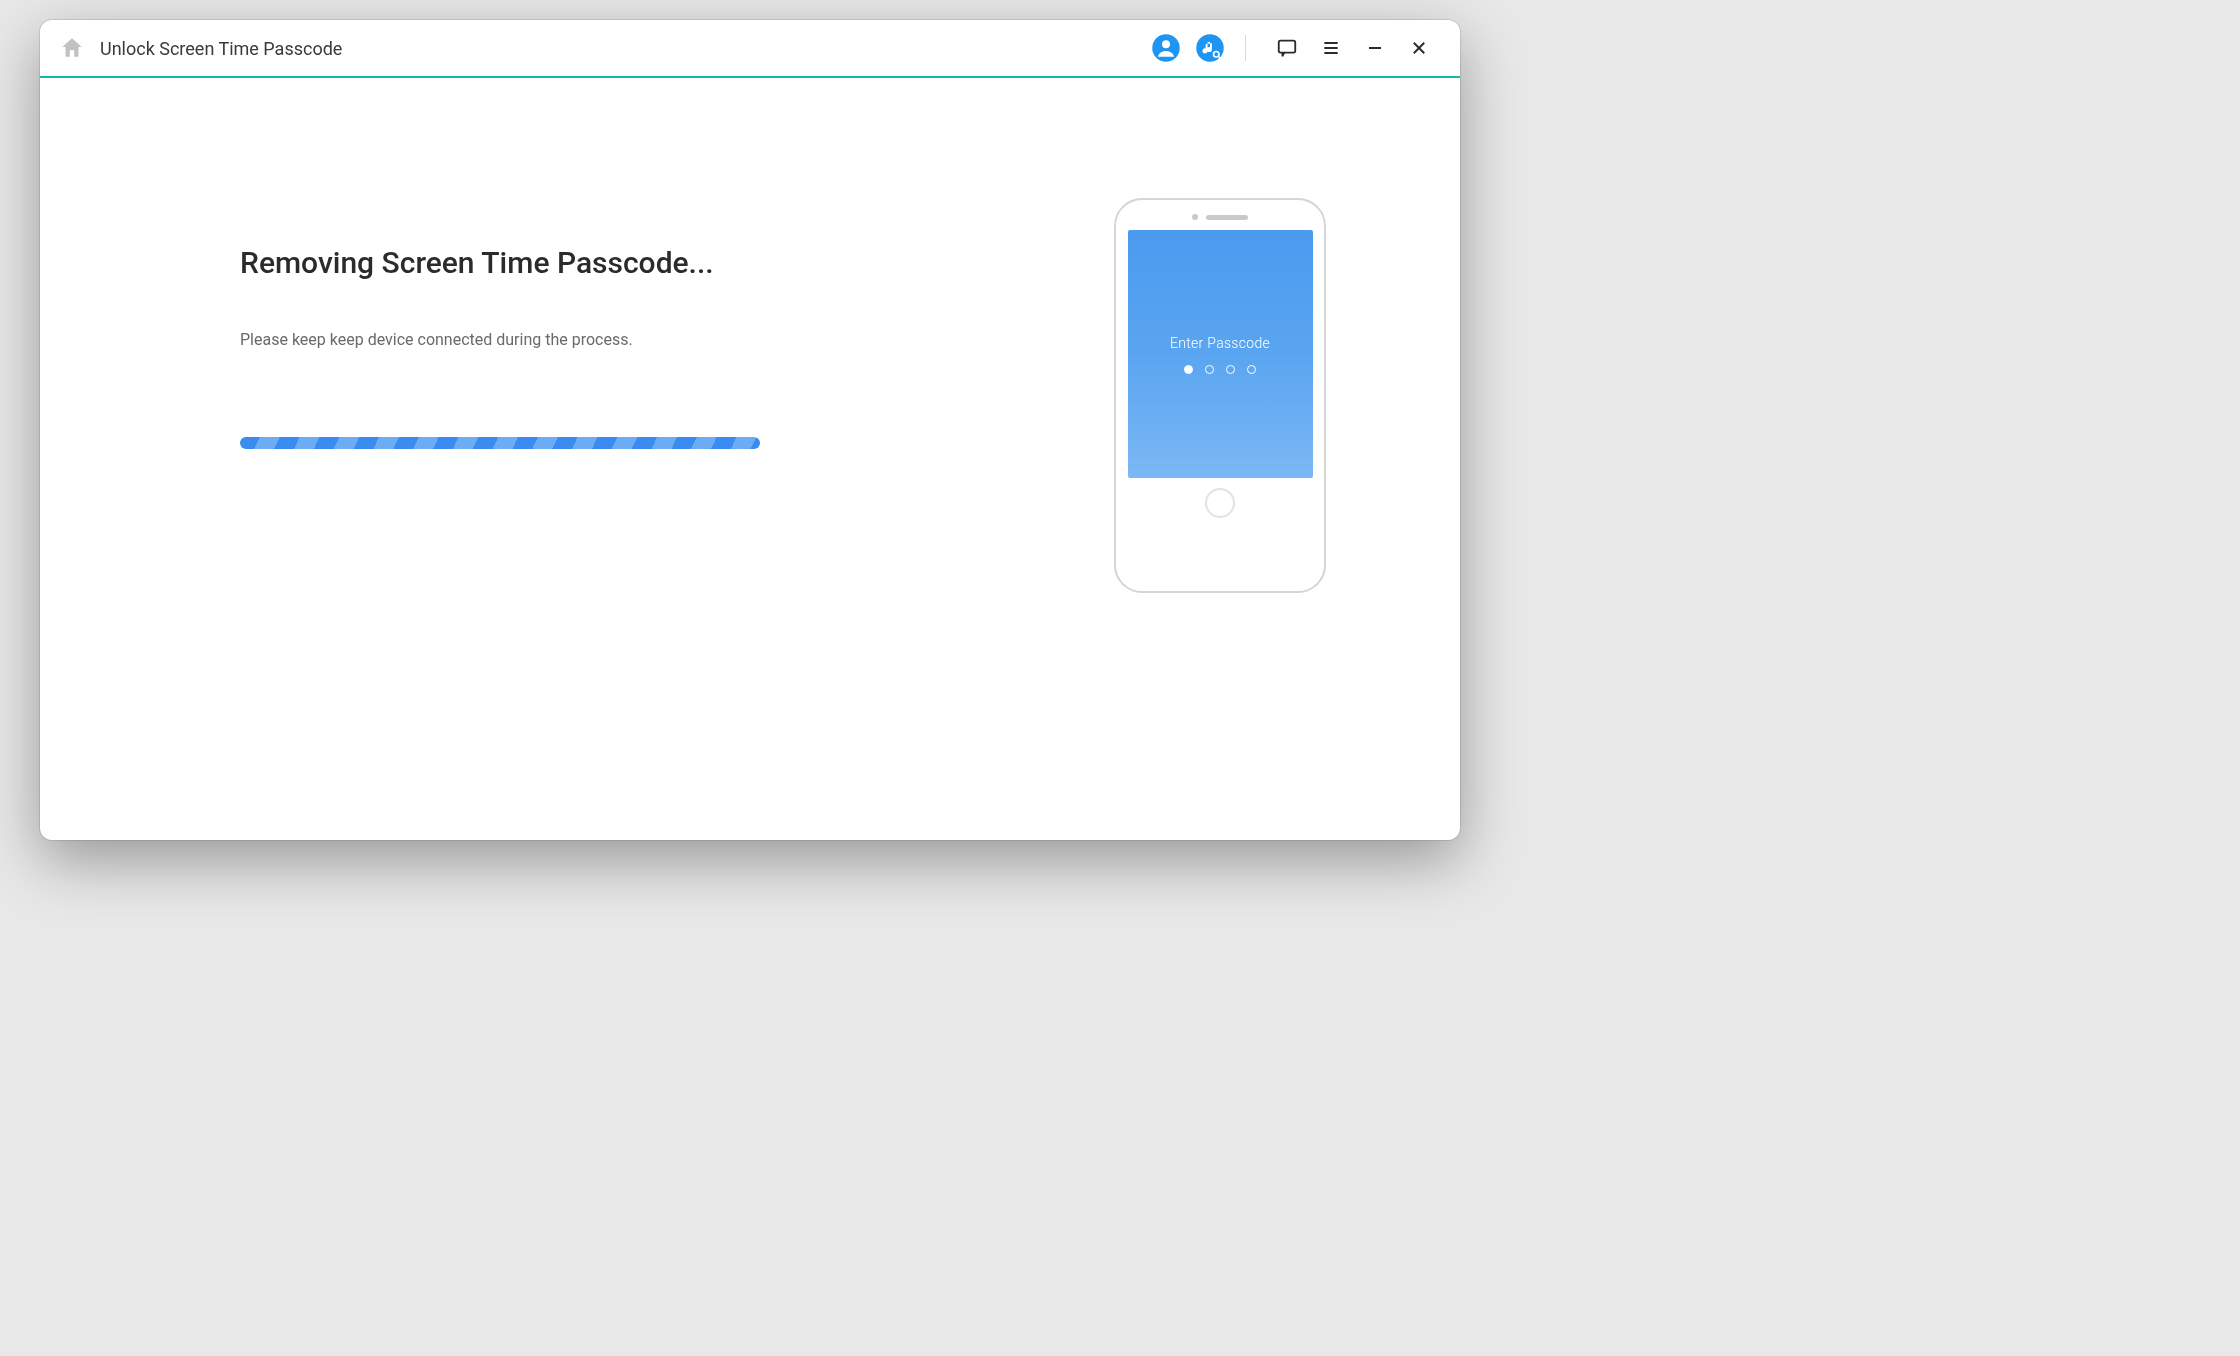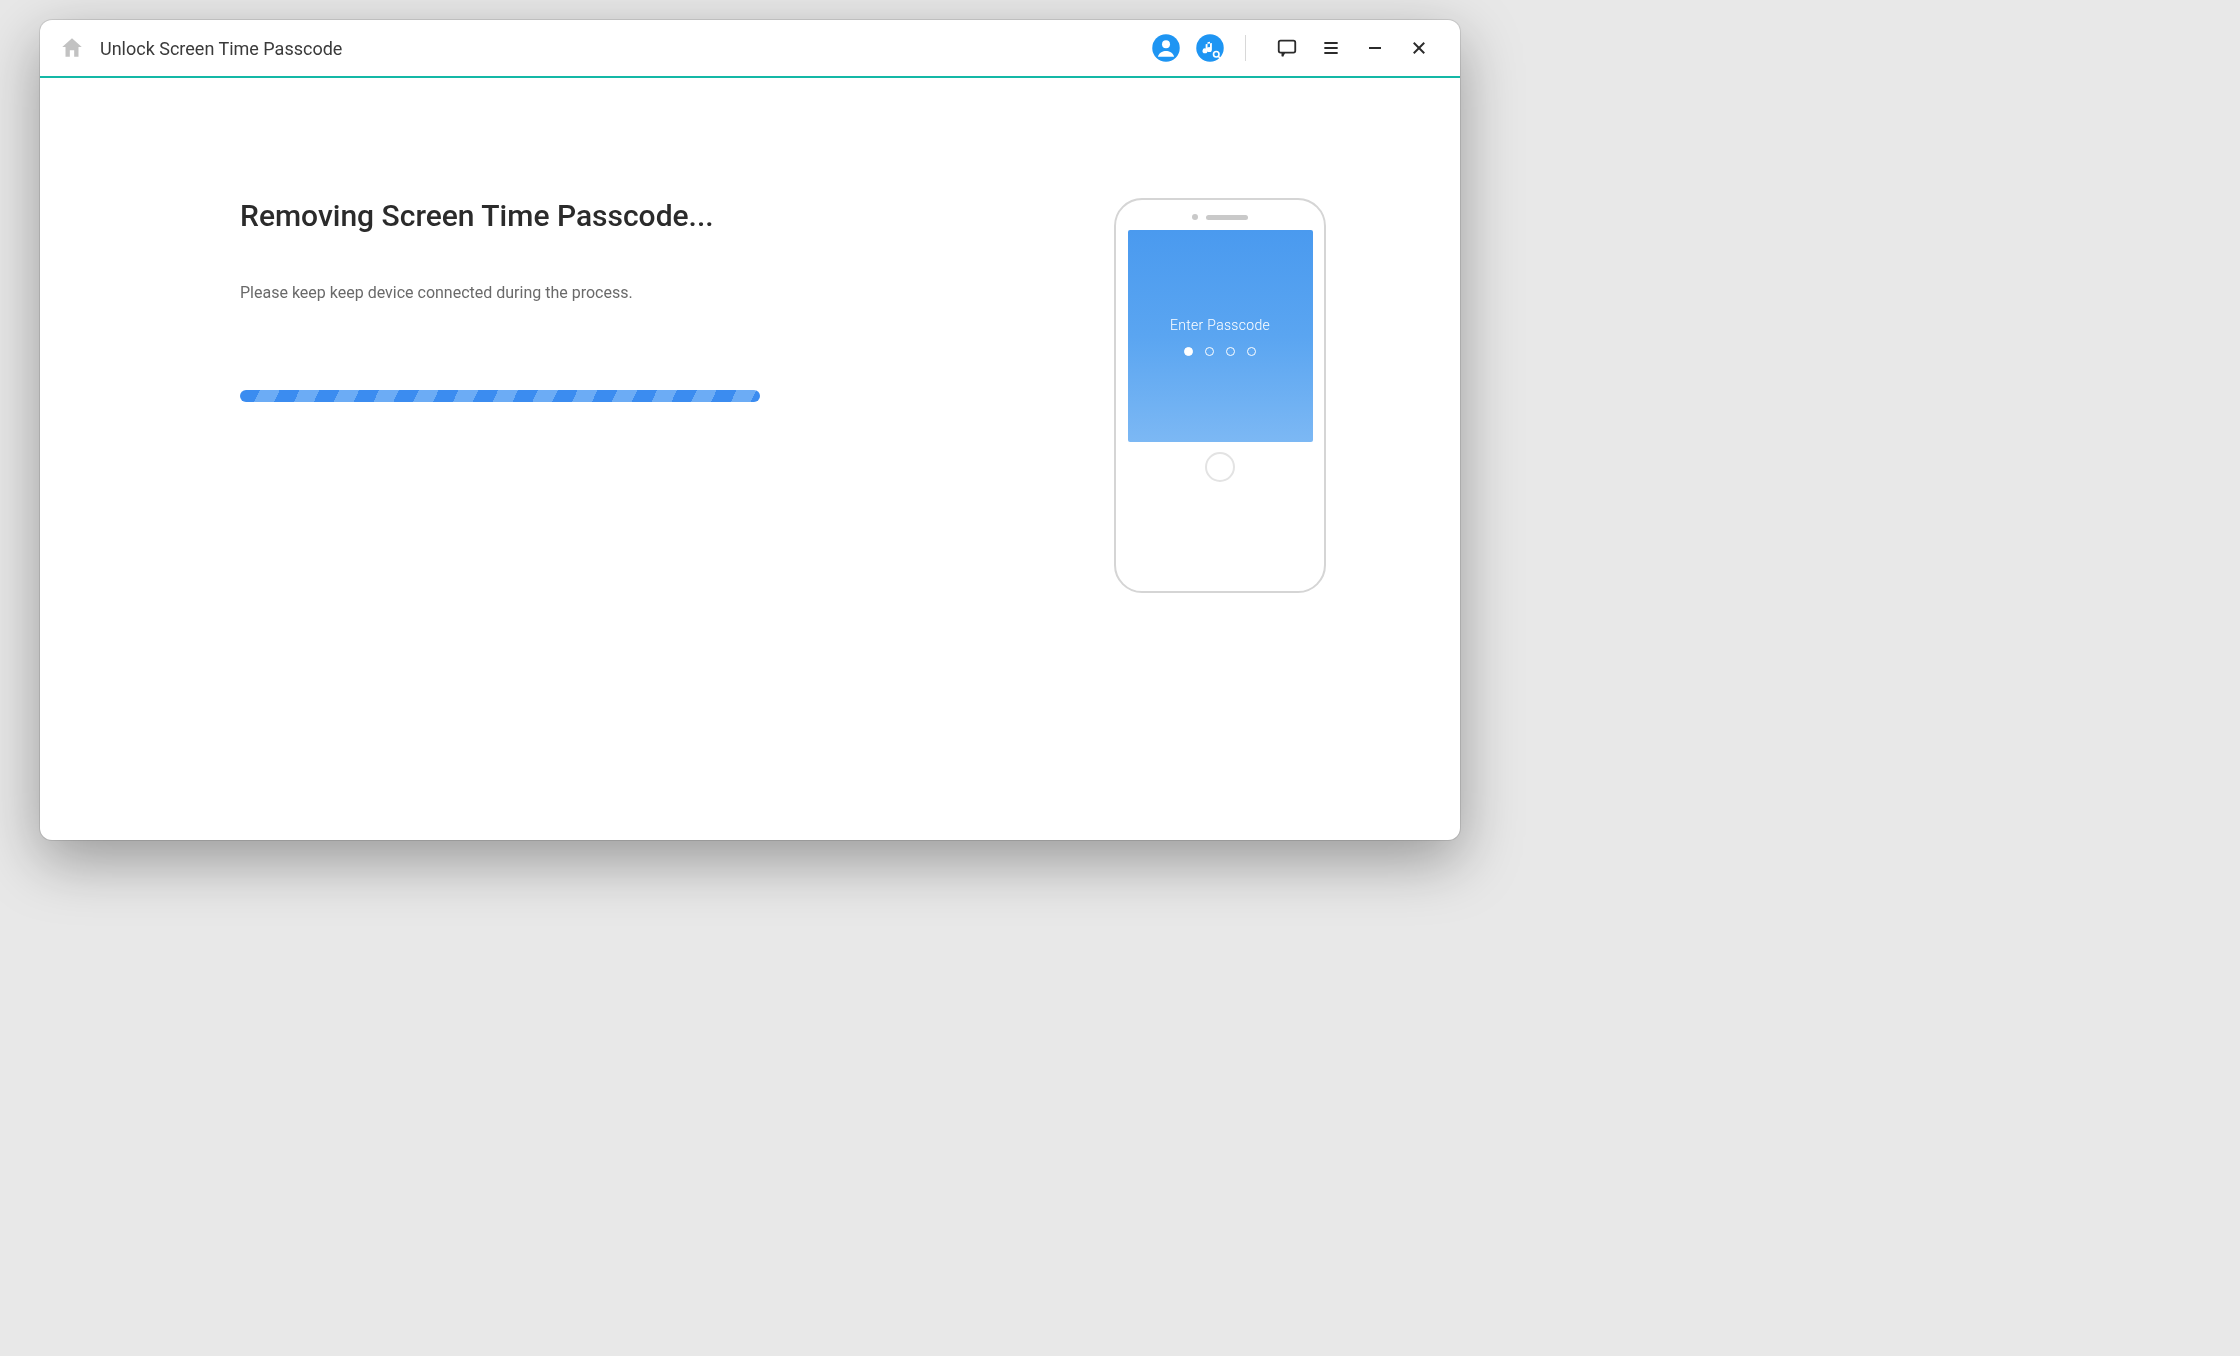"Removing Screen Time Passcode..." .heading { margin-top: none -> 47px }
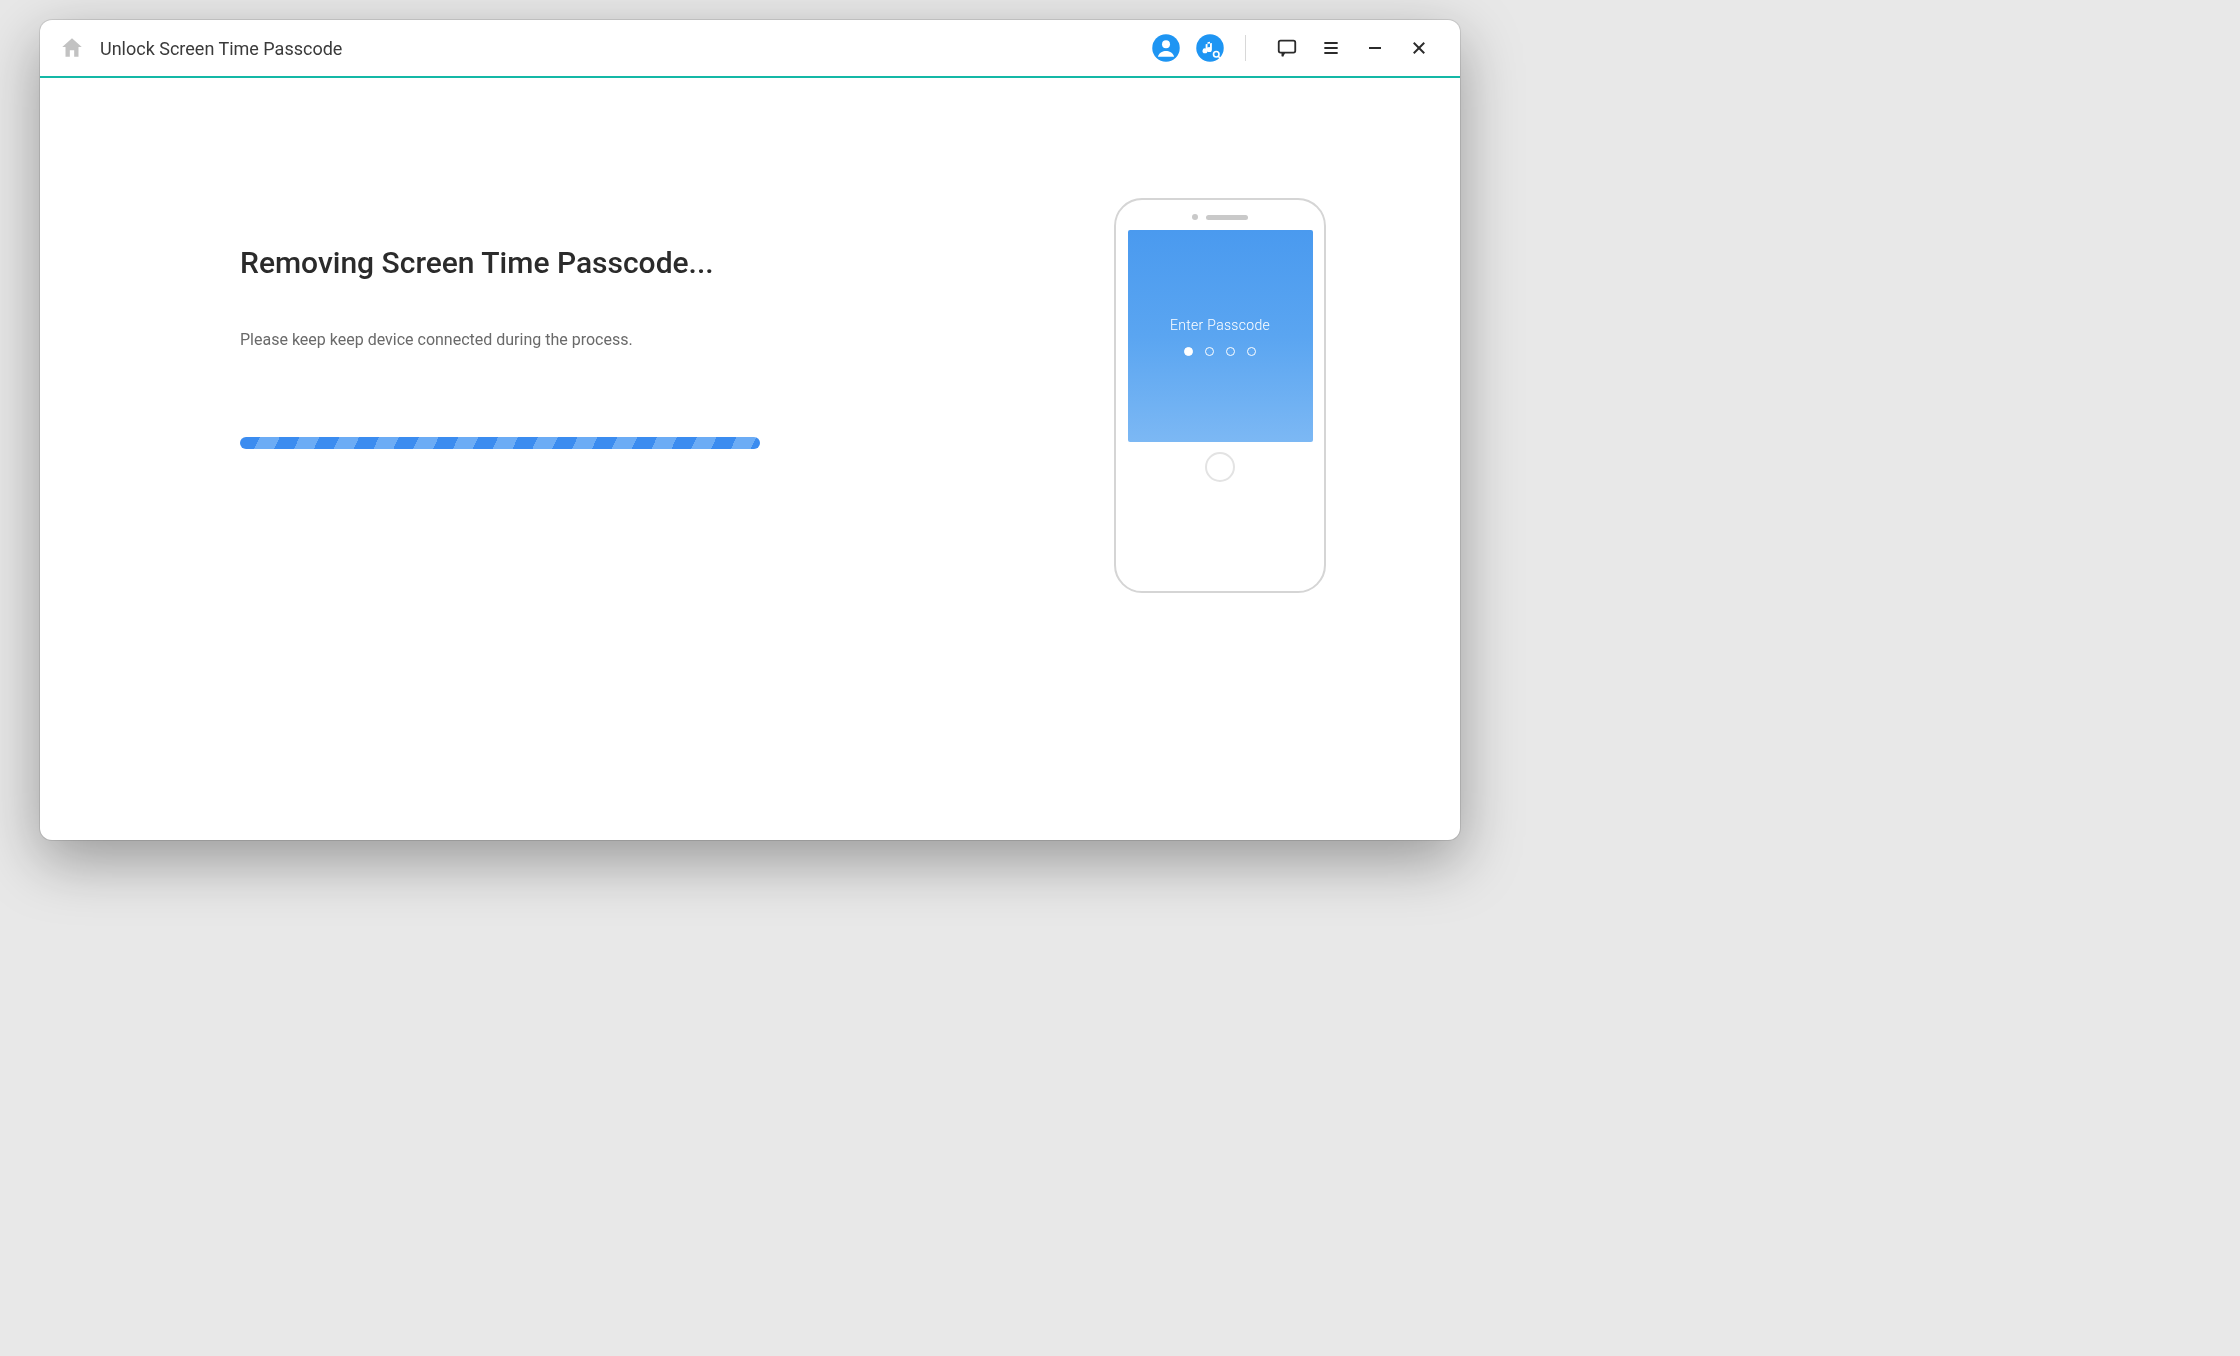"Enter Passcode" .screen { height: 212px -> 248px }
